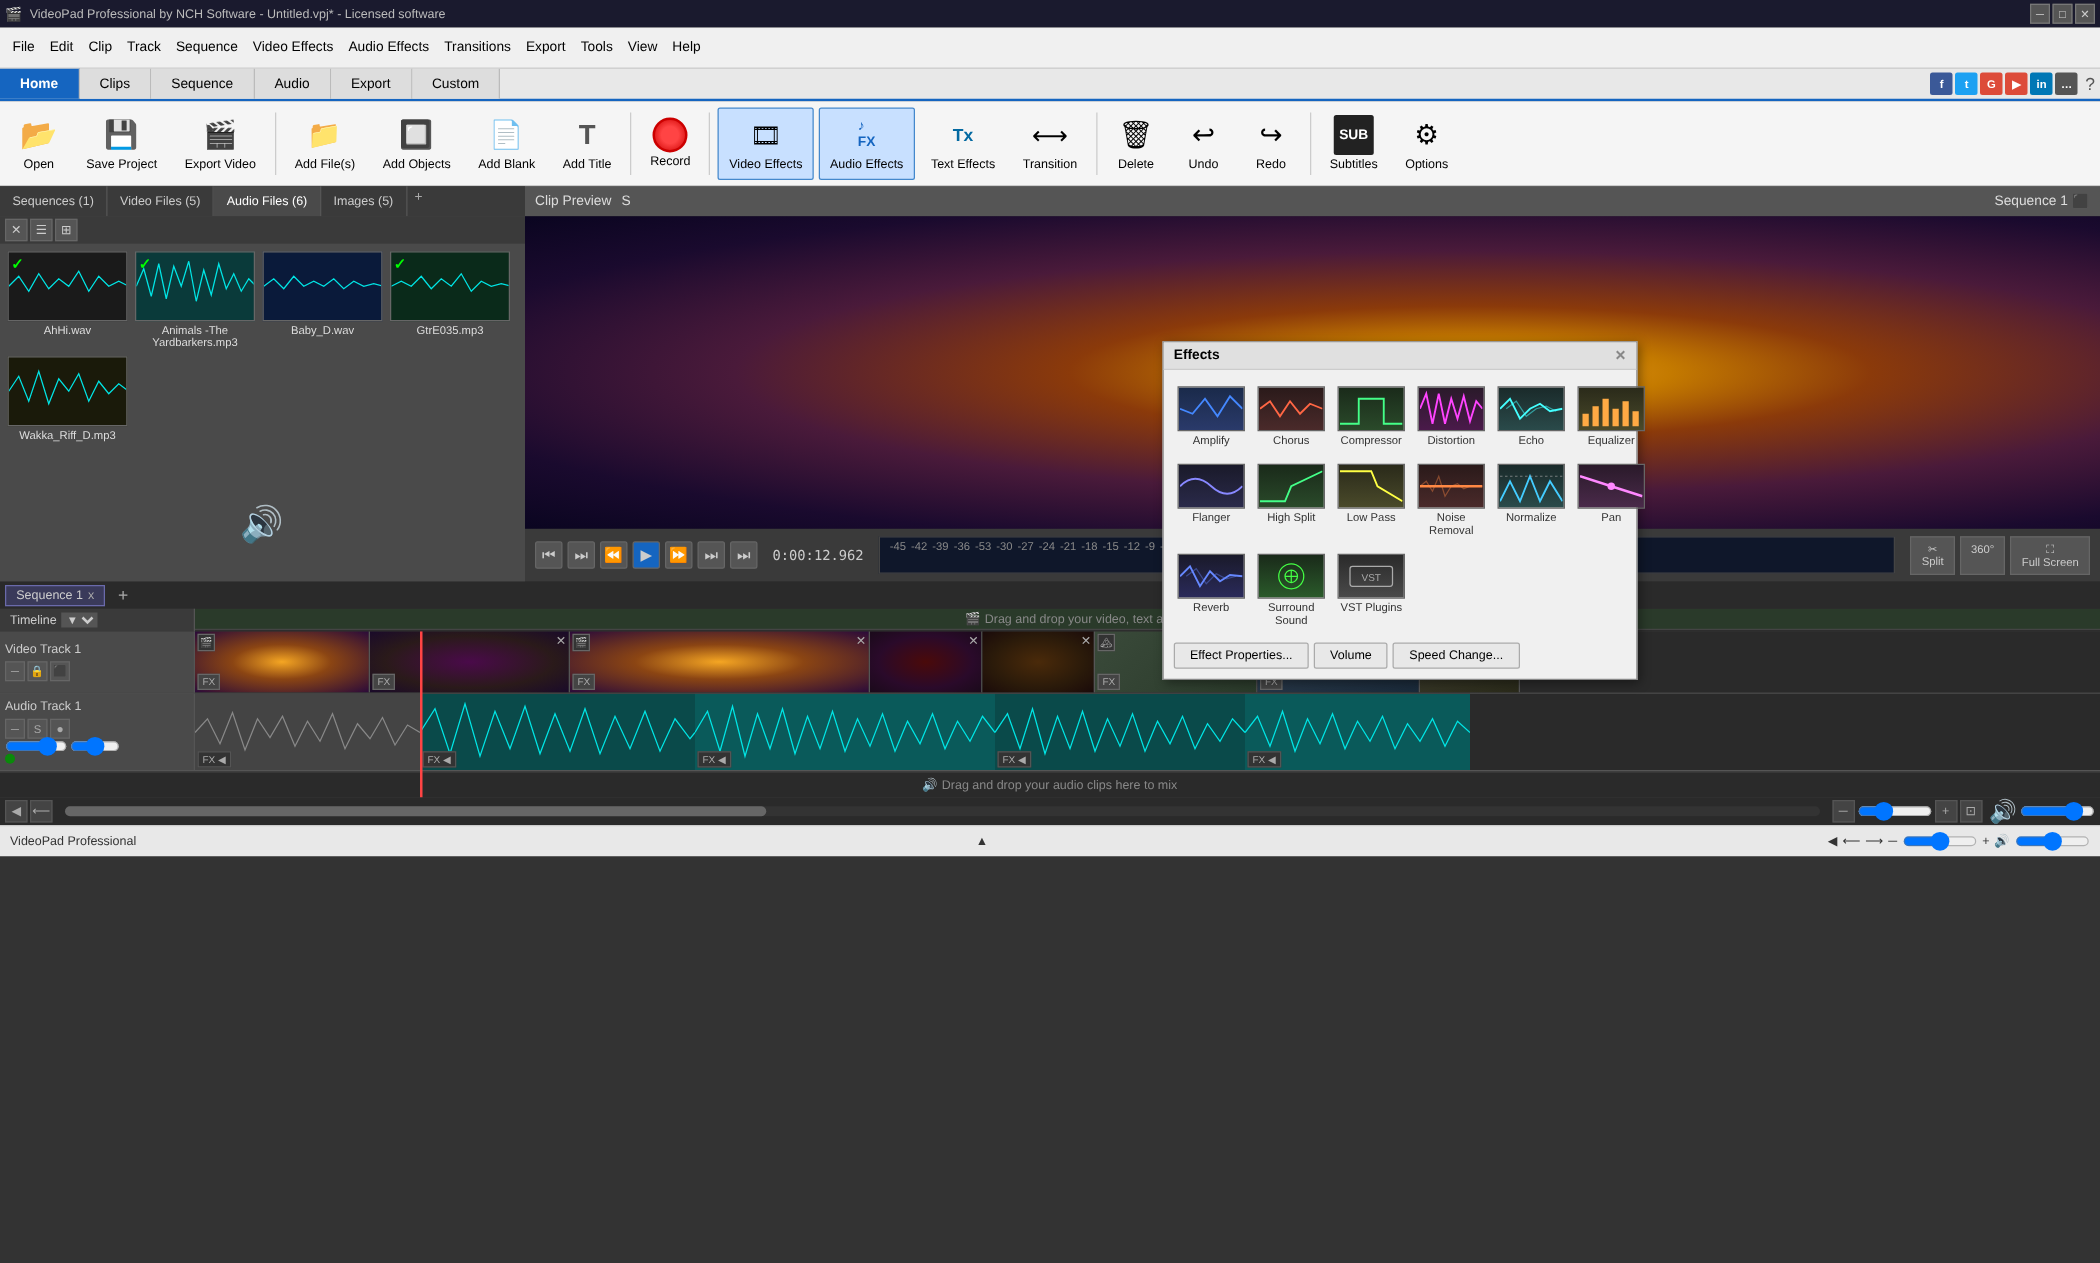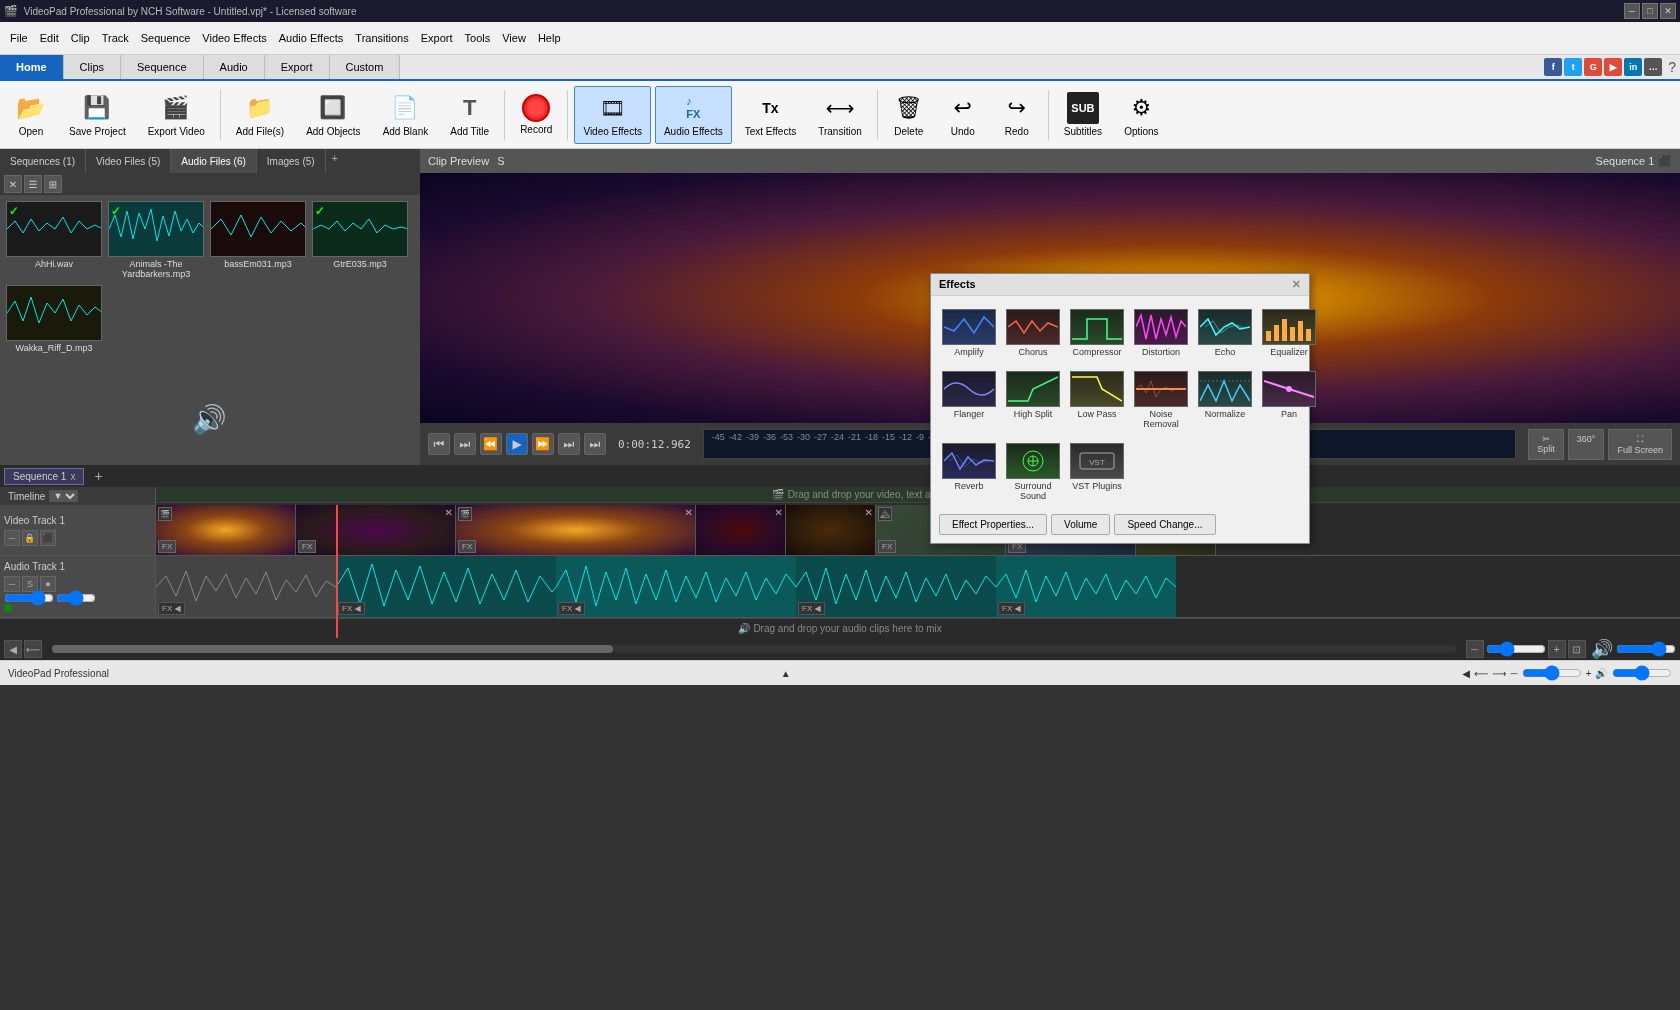"Tx" div.tb-icon { color: #000000 -> #0369a1 }
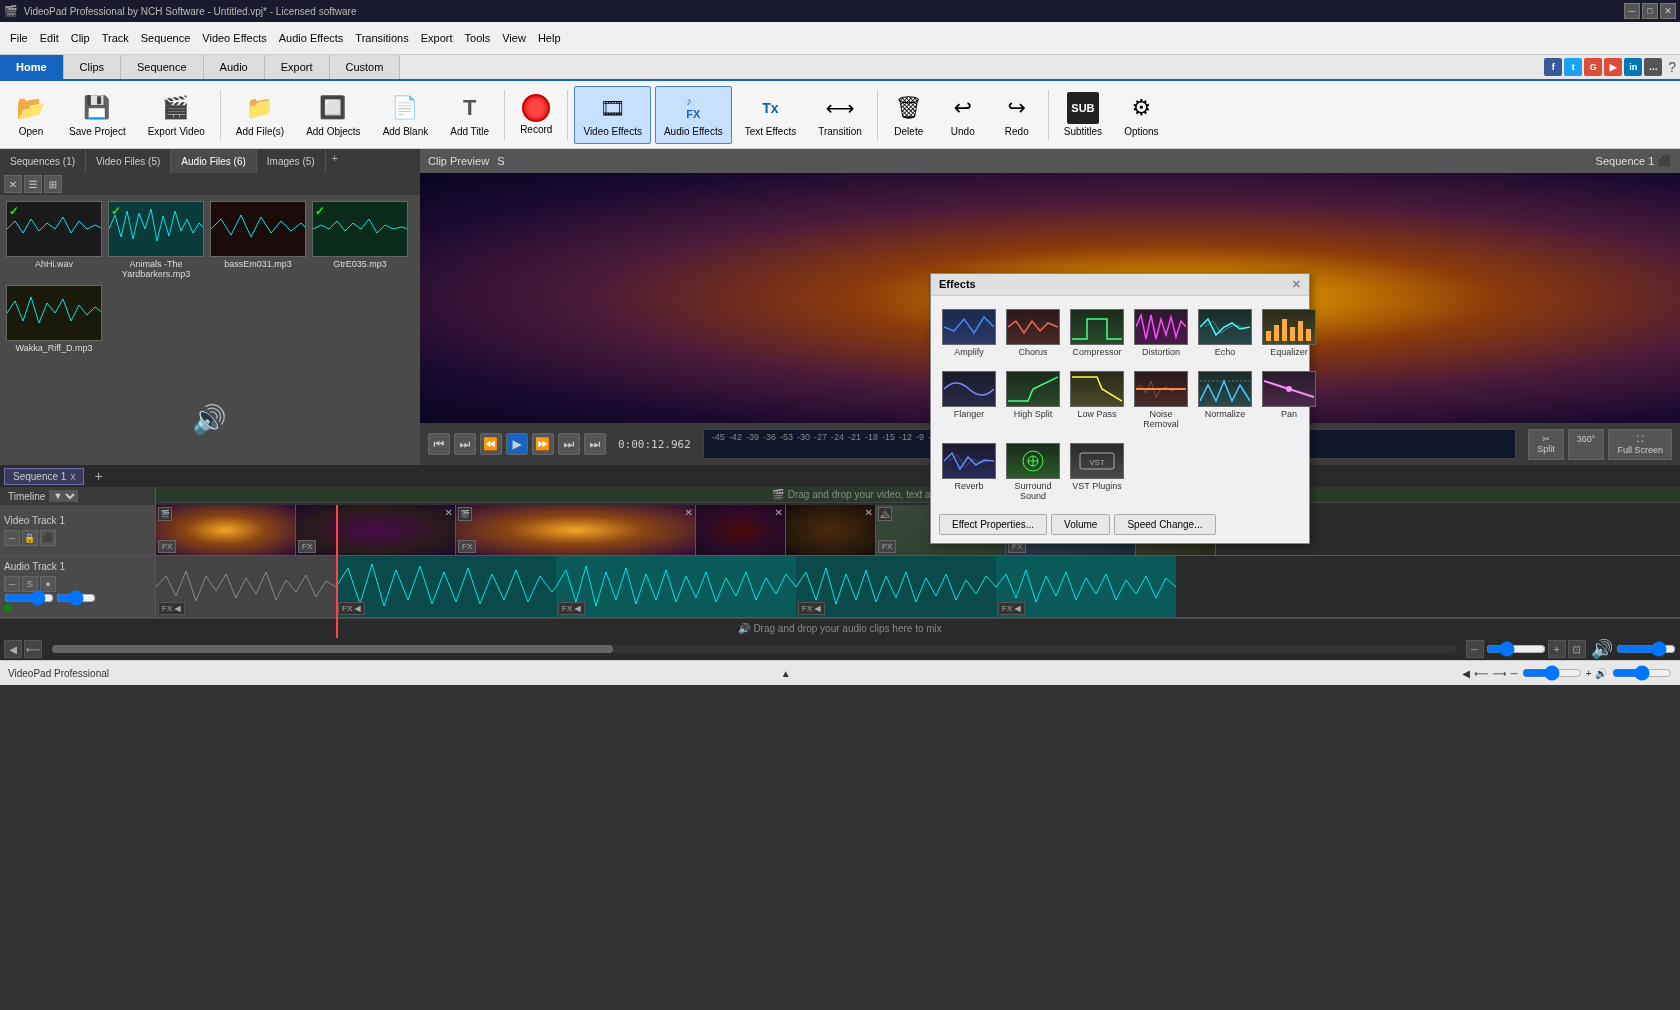"Baby_D.wav" div.file-item { html: none -> <div> <div> <svg> <polyline></polyline> </svg> </div> <div>Baby_D.wav</div> </div> }
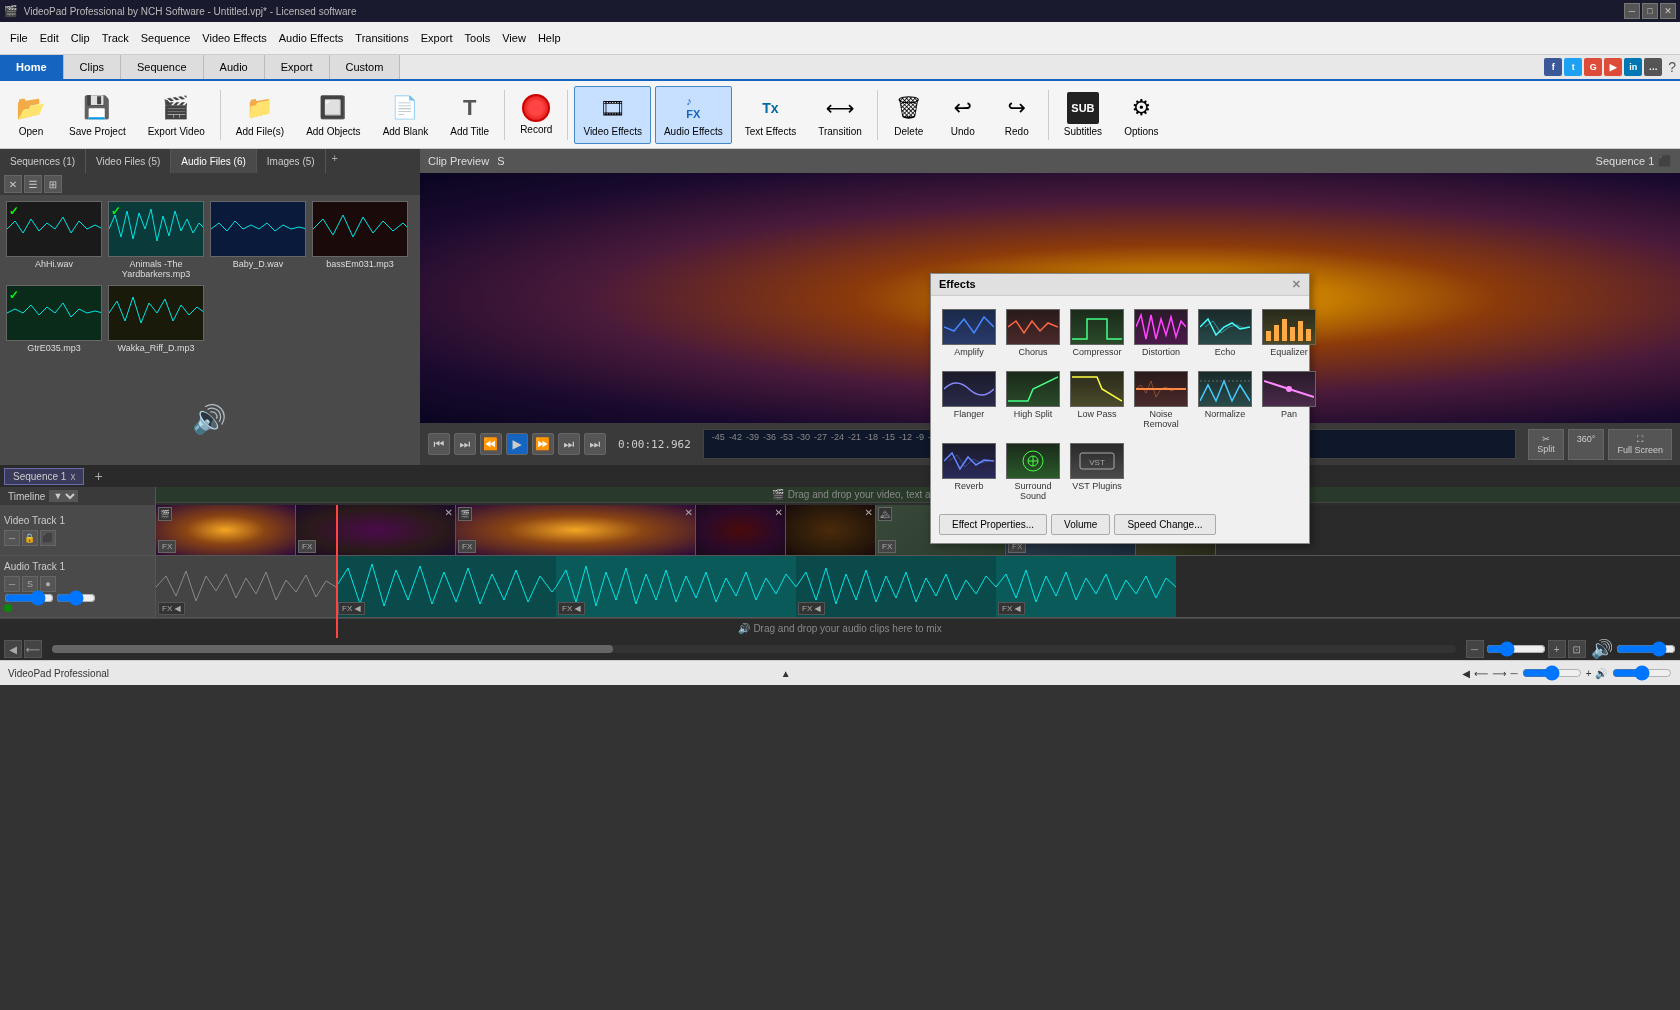"bassEm031.mp3" div.file-item { html: <div> <div> <svg> <polyline></polyline> </svg> </div> <div>bassEm031.mp3</div> </div> -> none }
